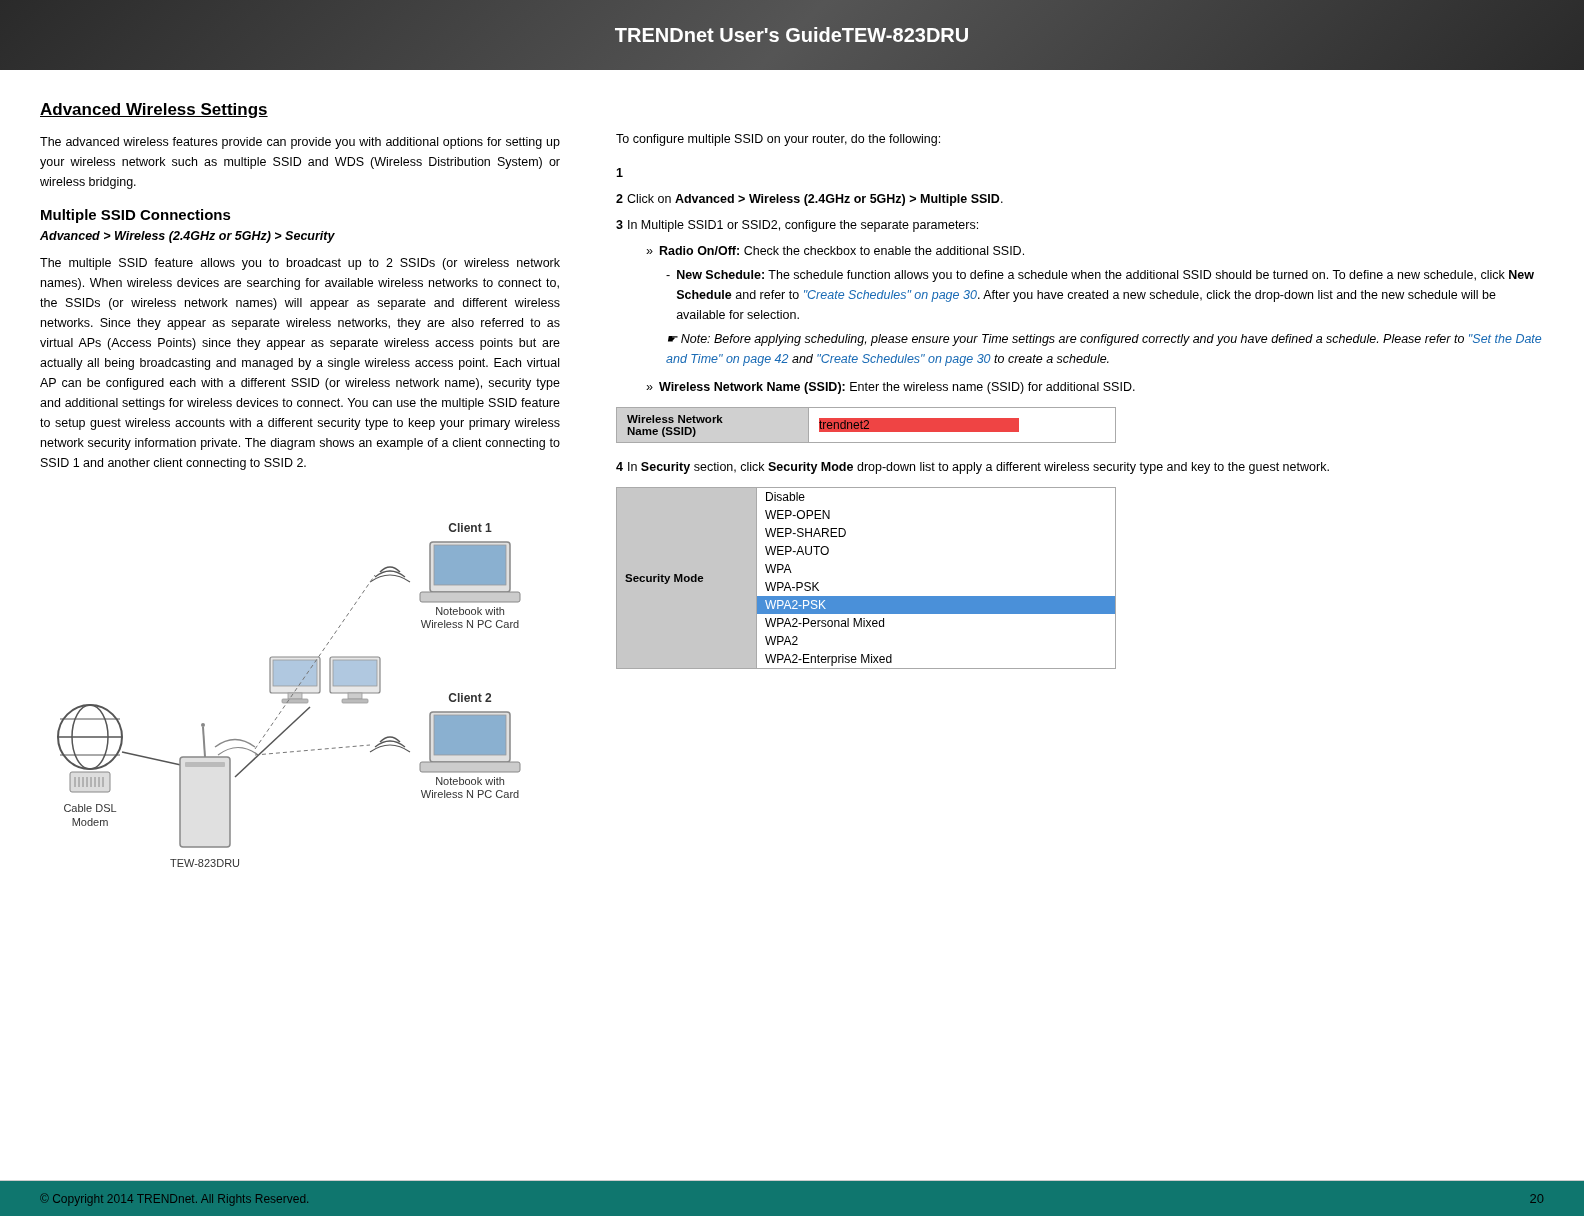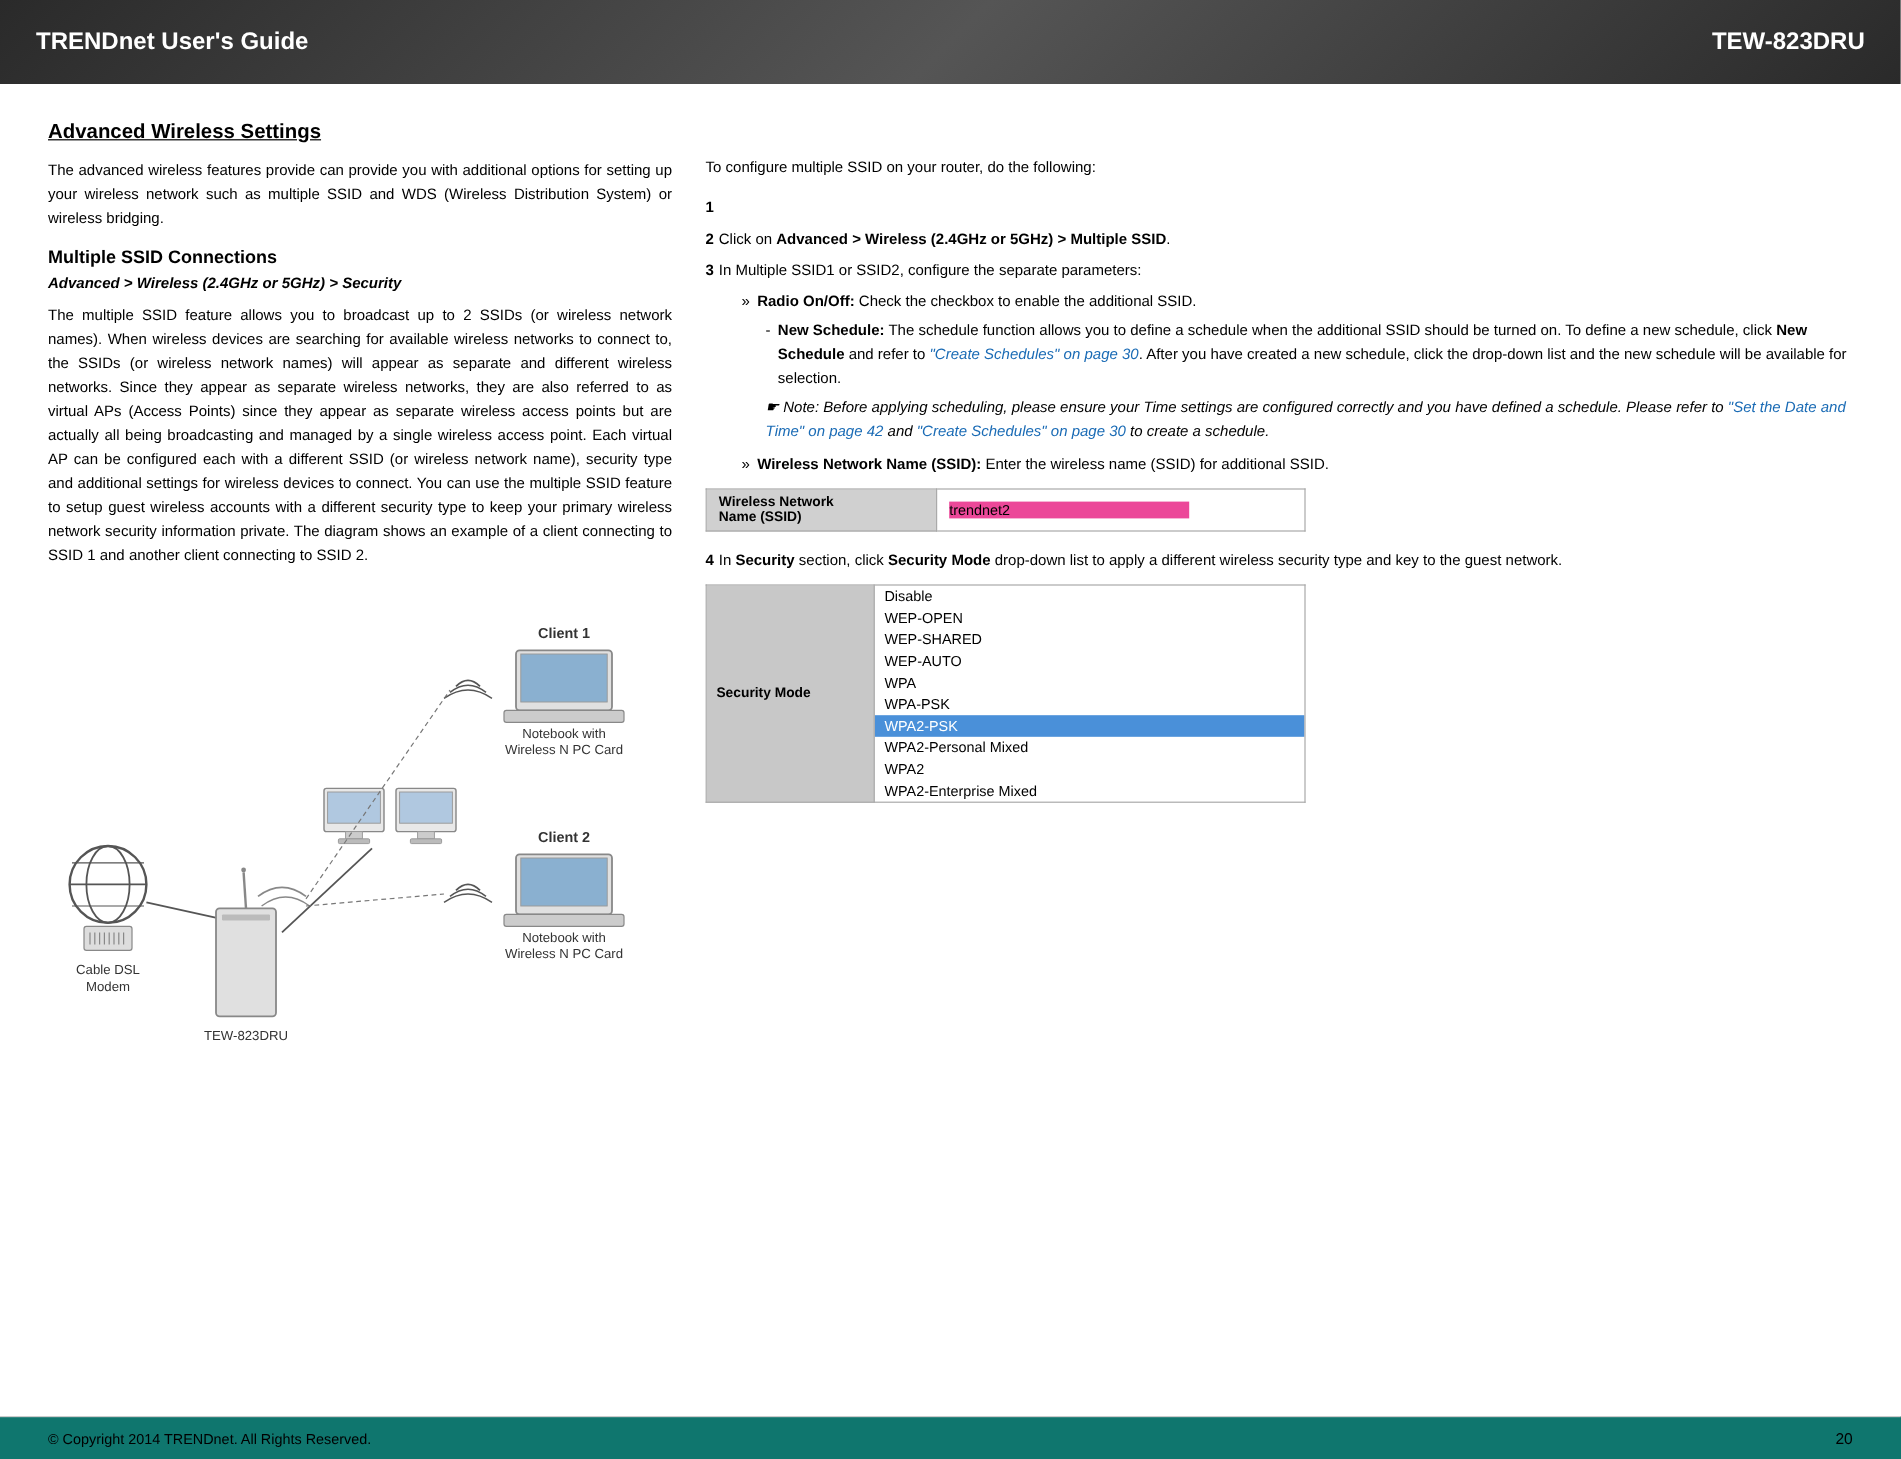"TRENDnet User's Guide" .header { justify-content: space-between -> center }
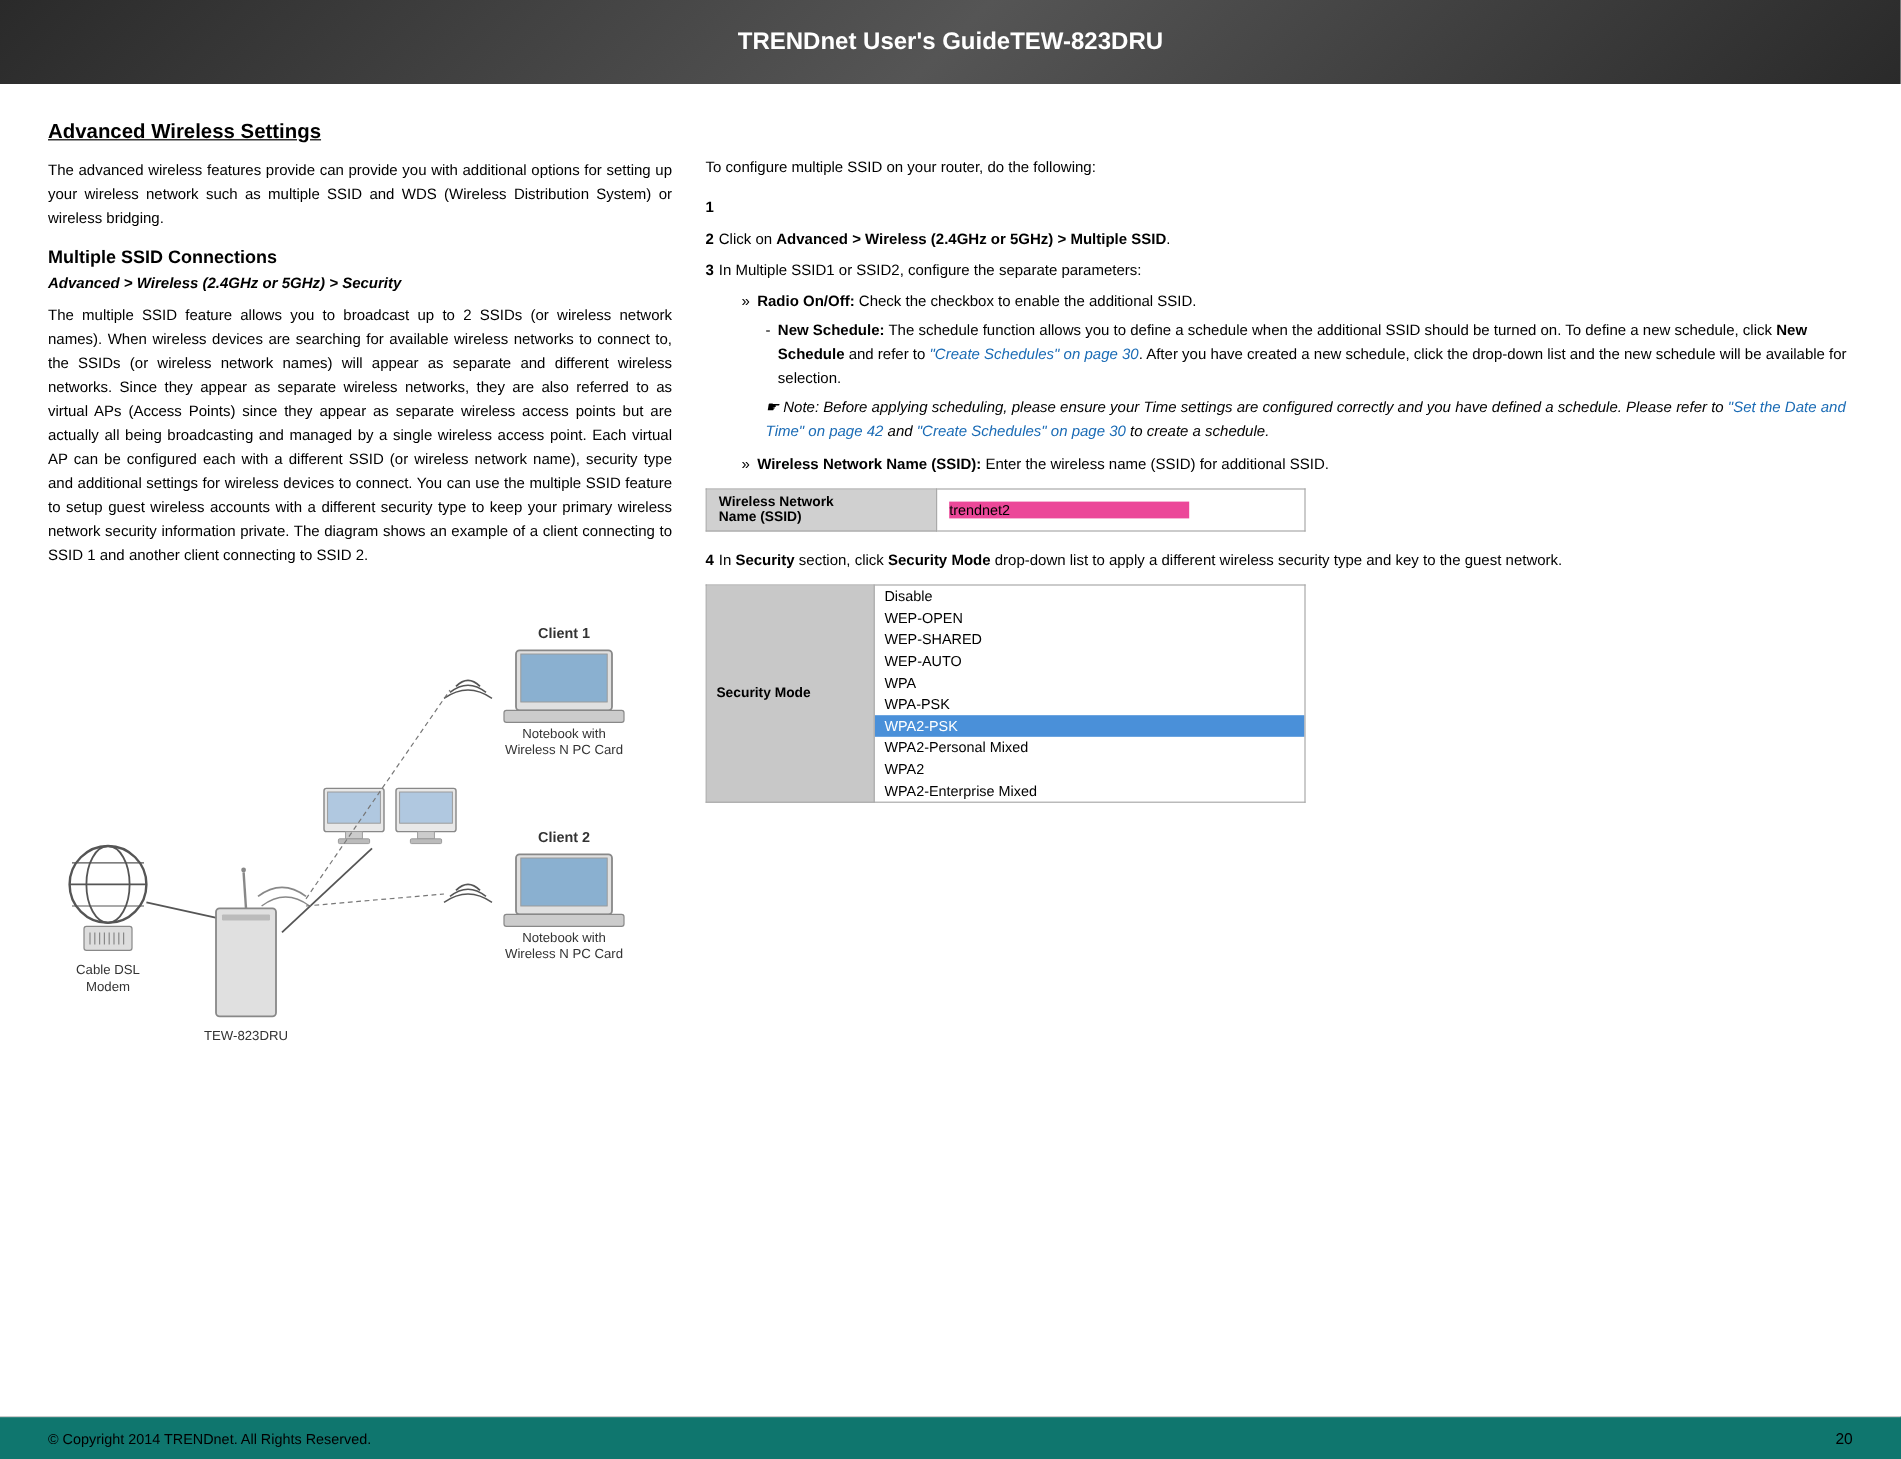"Advanced Wireless Settings" .page-content { gap: 28px -> 56px }
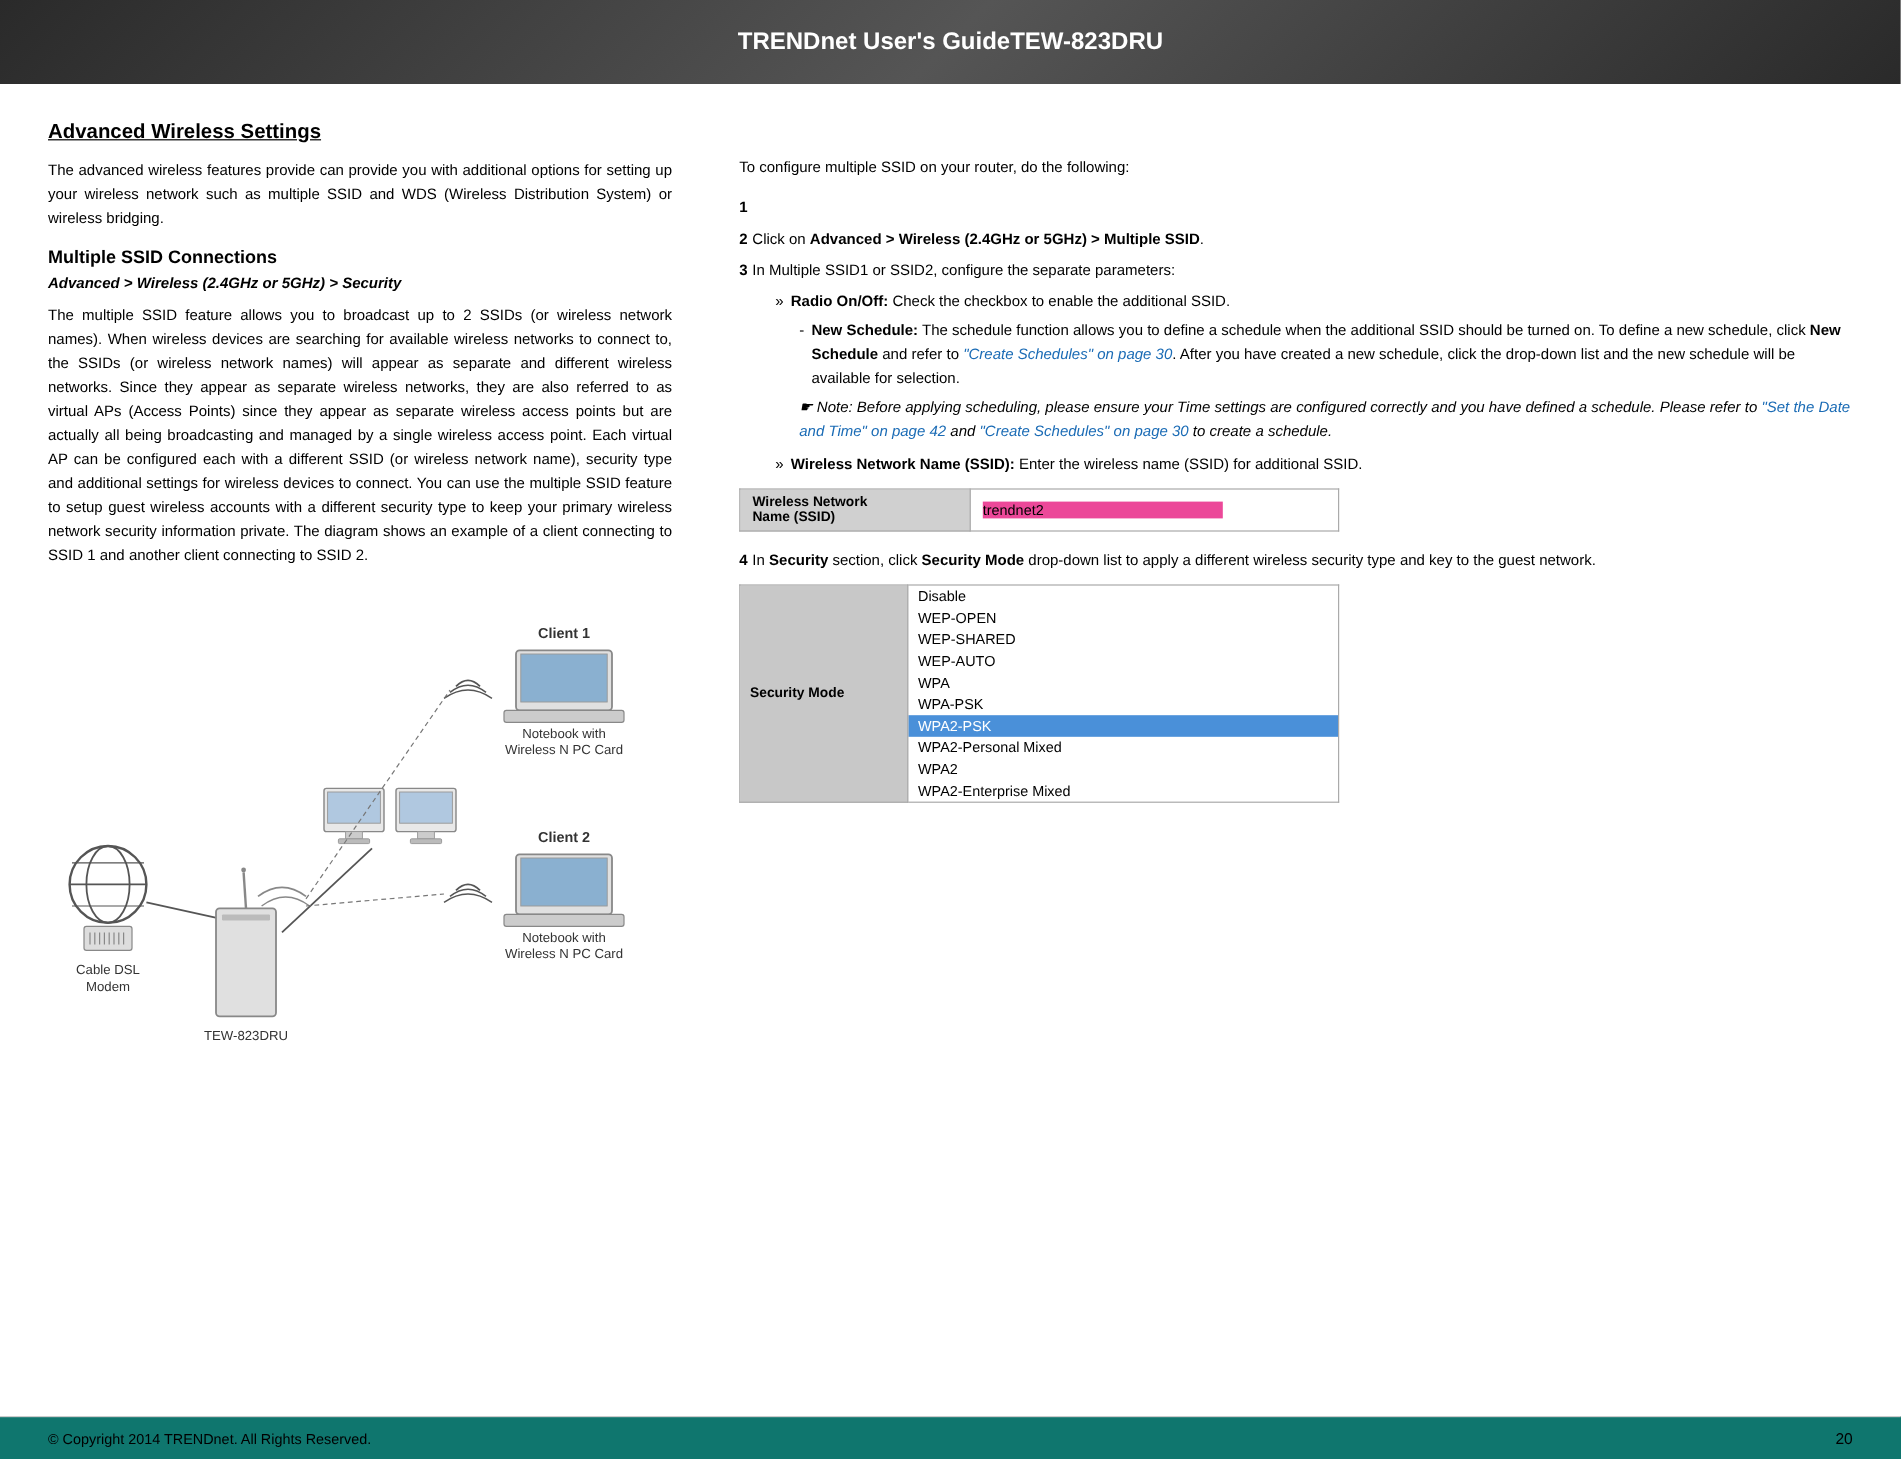"trendnet2" .ssid-input { background: #ec4899 -> #ef4444 }
